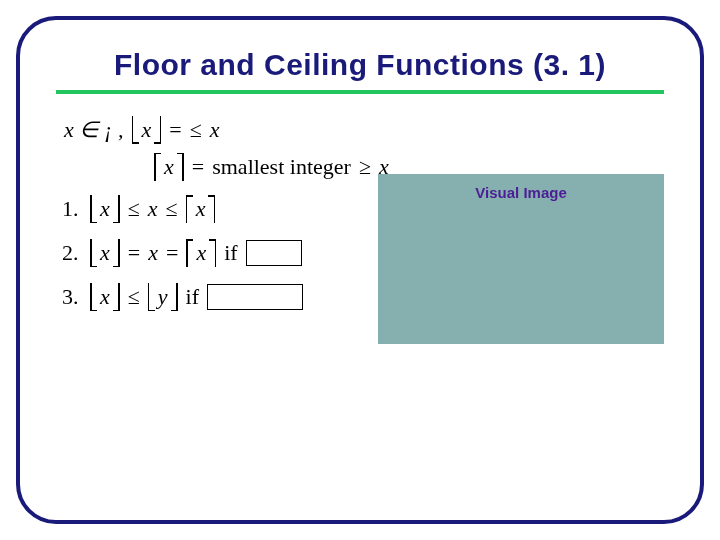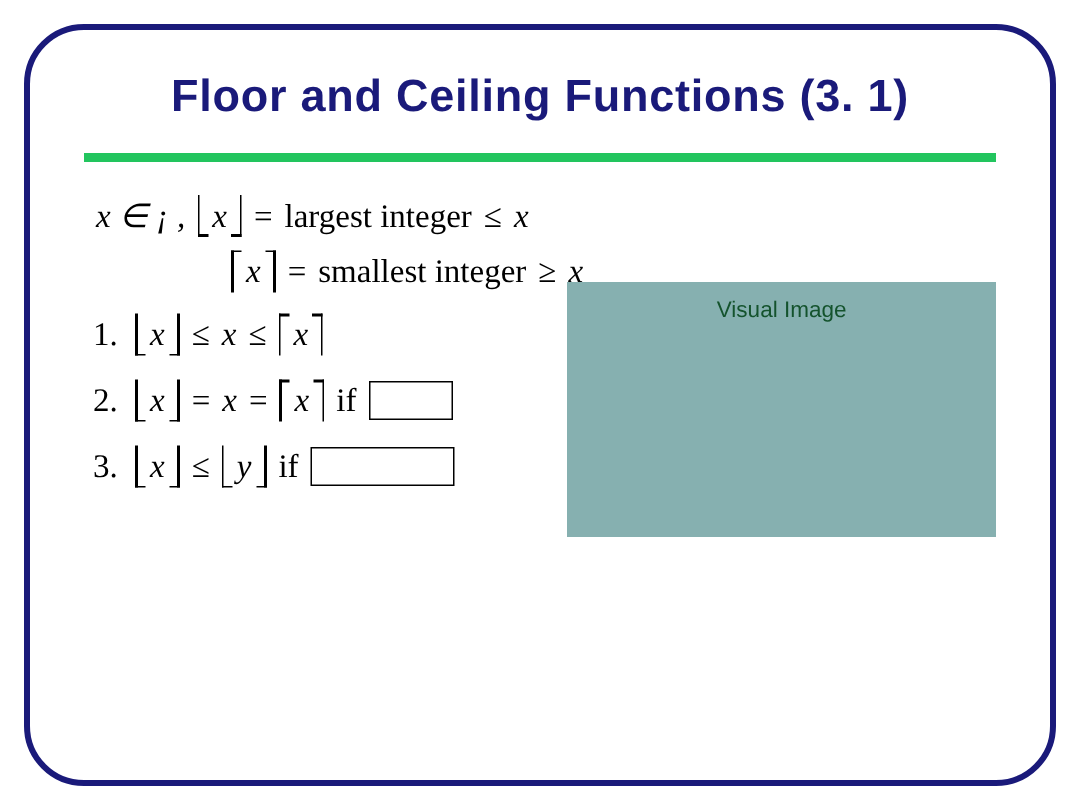"Floor and Ceiling Functions (3." .title { border-bottom: 6px solid #22c55e -> 4px solid #22c55e; padding-bottom: 20px -> 8px }
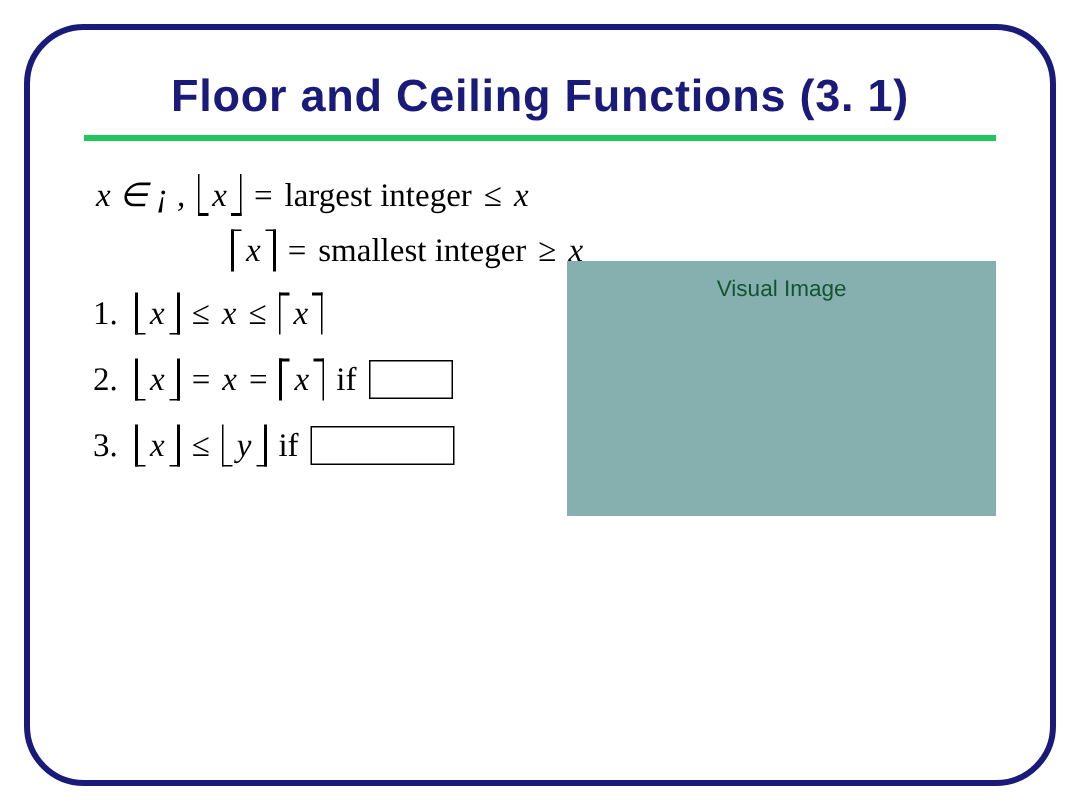"largest integer" span.math-plain { html: <span>largest integer</span> -> none }
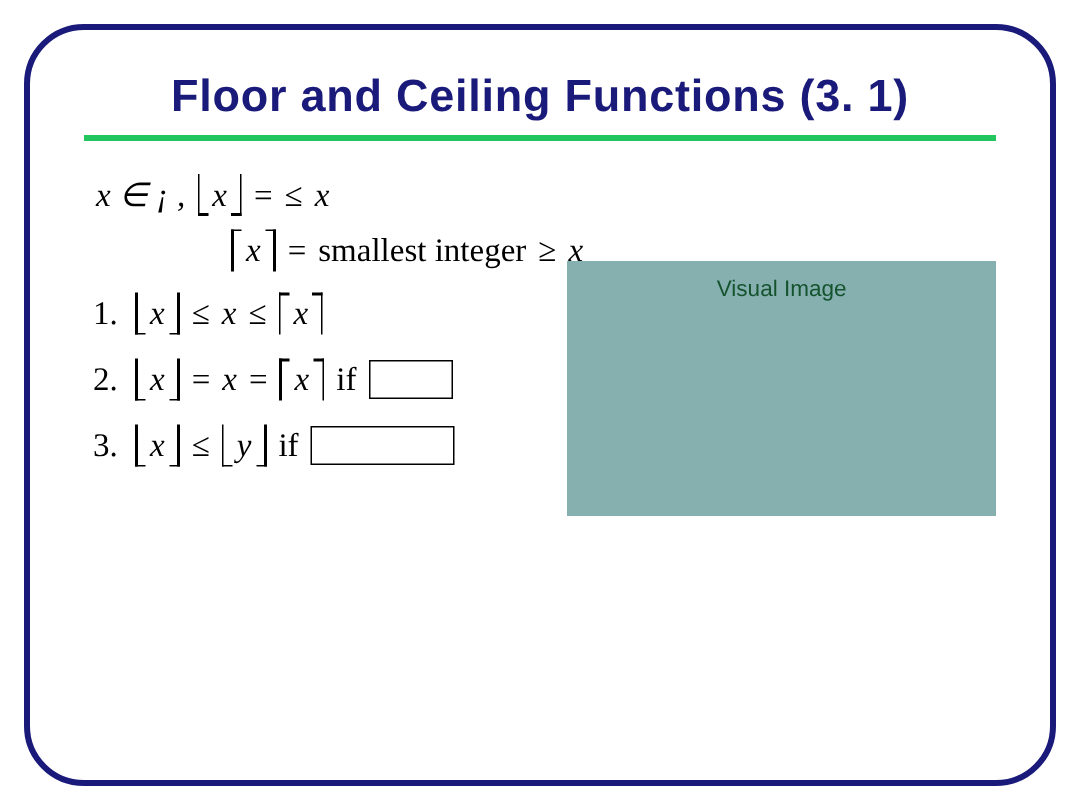"Visual Image" .visual-label { color: #14532d -> #4c1d95; font-weight: 400 -> 700 }
